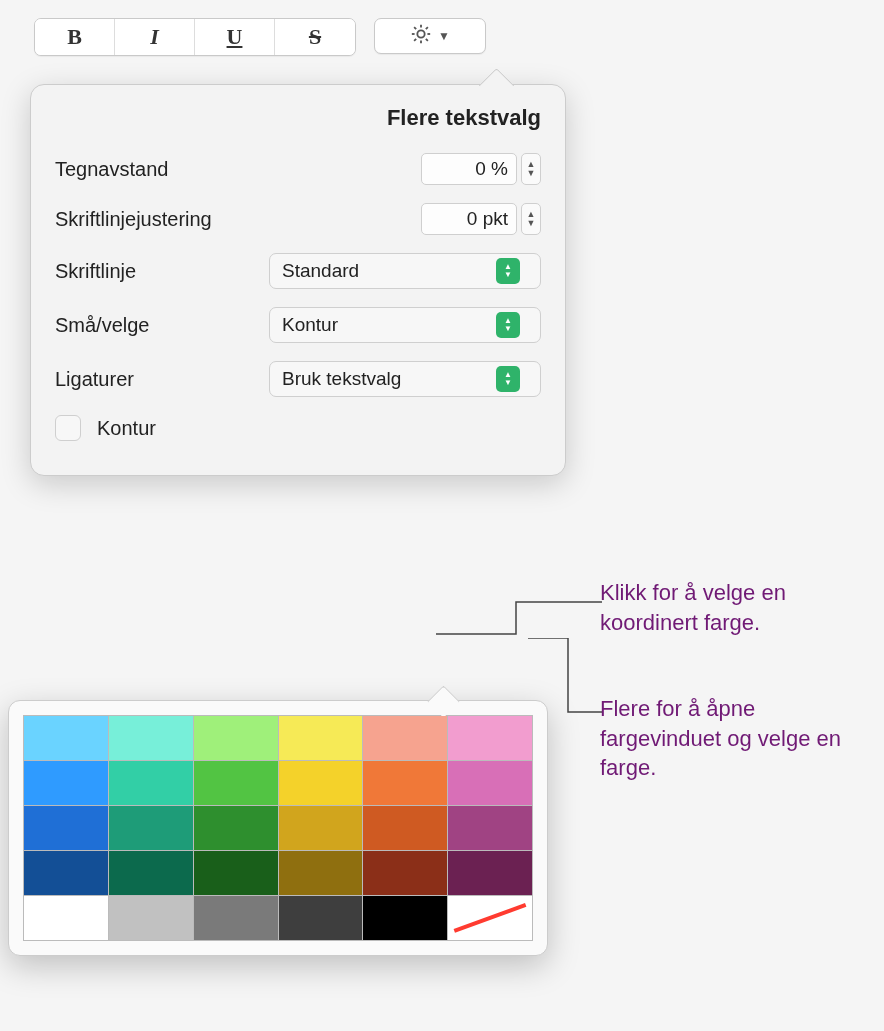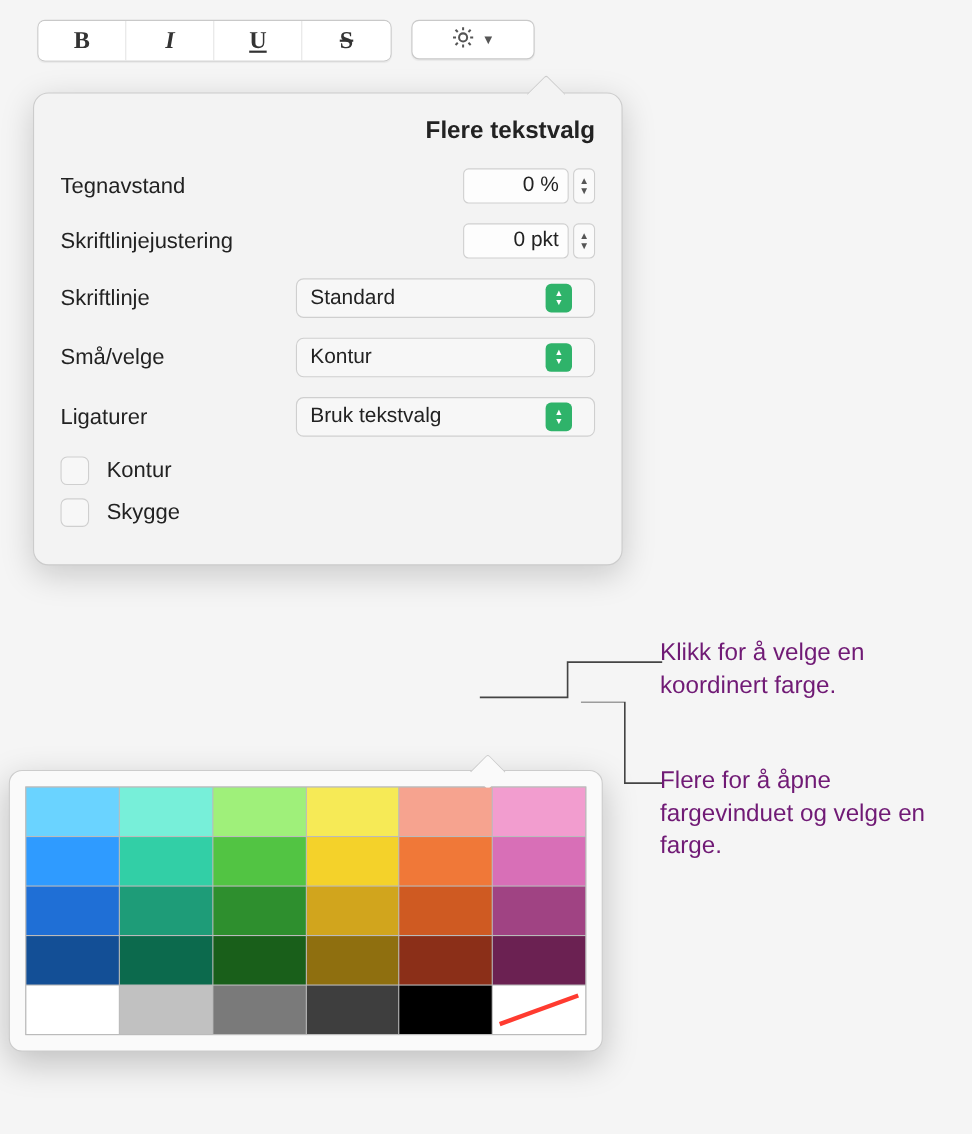"Skygge" div.chkrow { html: <div> <div></div> <span>Skygge</span> </div> -> none }
